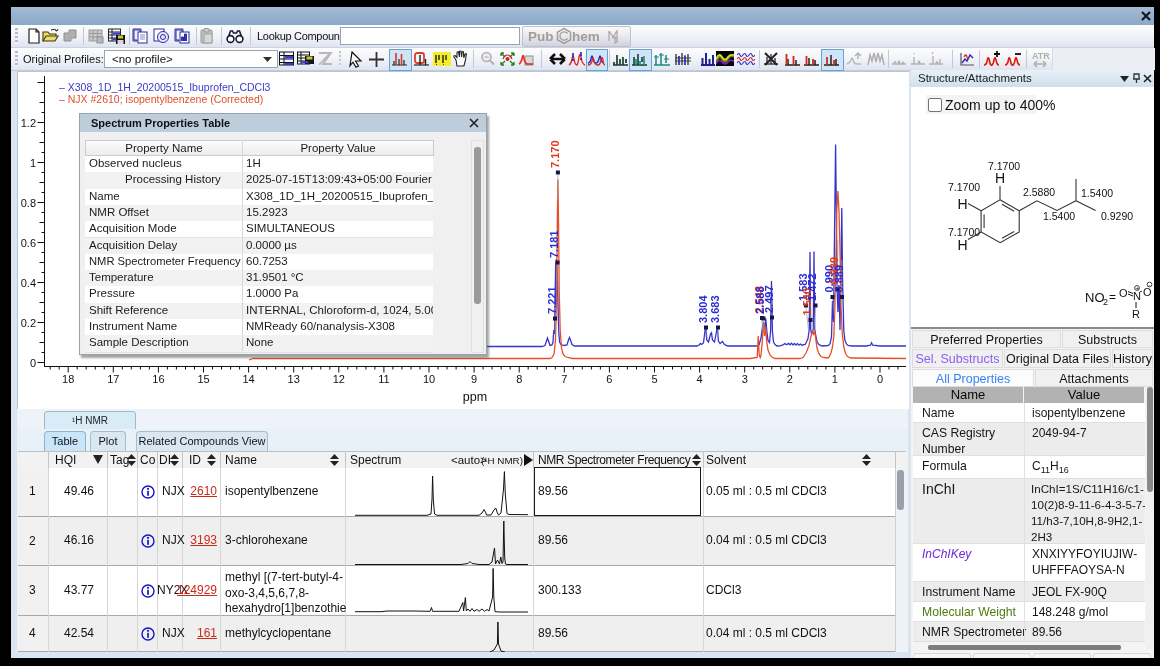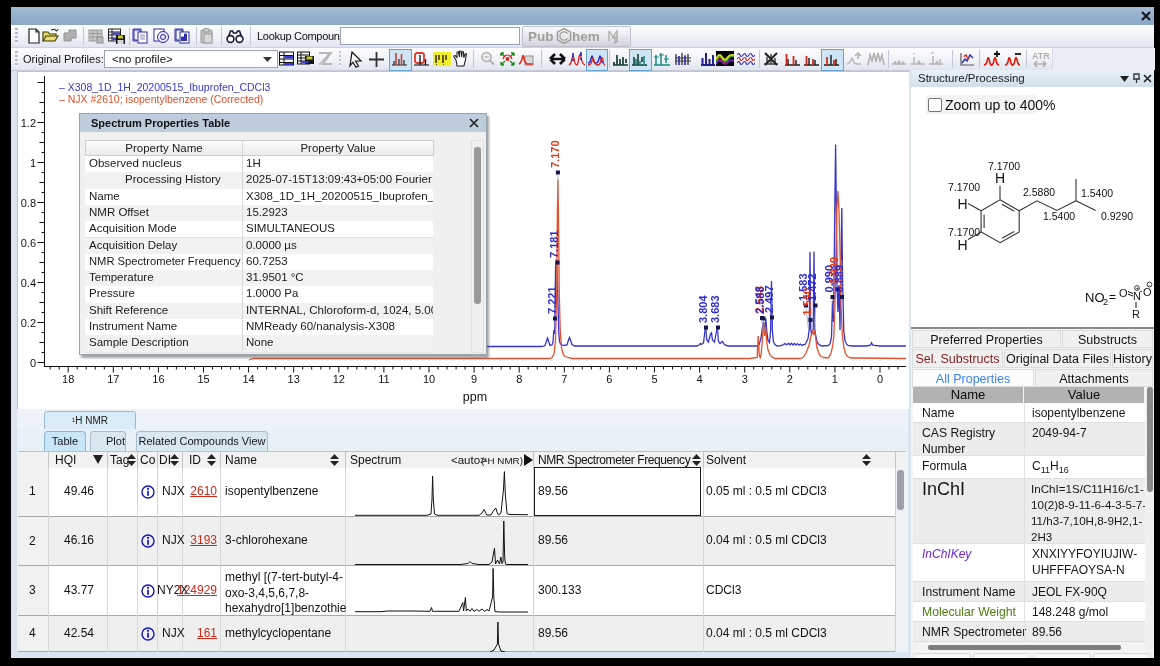"Structure/Processing" span.pa { text: Structure/Processing -> Structure/Attachments }
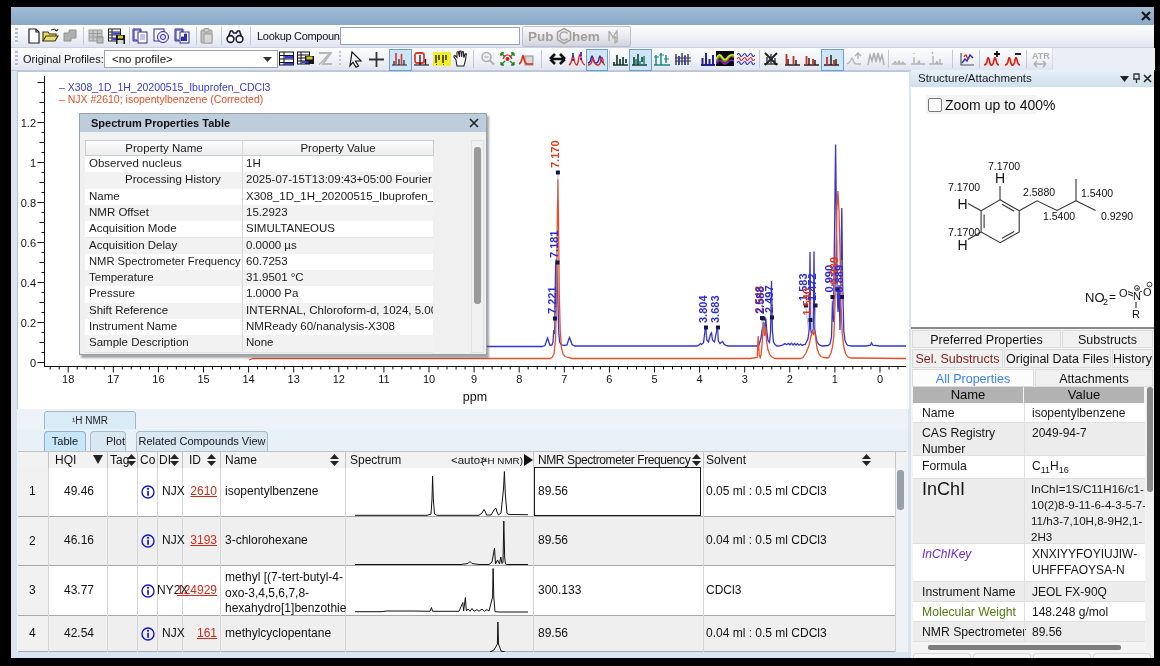"Sel. Substructs" div.pa { color: #7f1d1d -> #8b5cf6 }
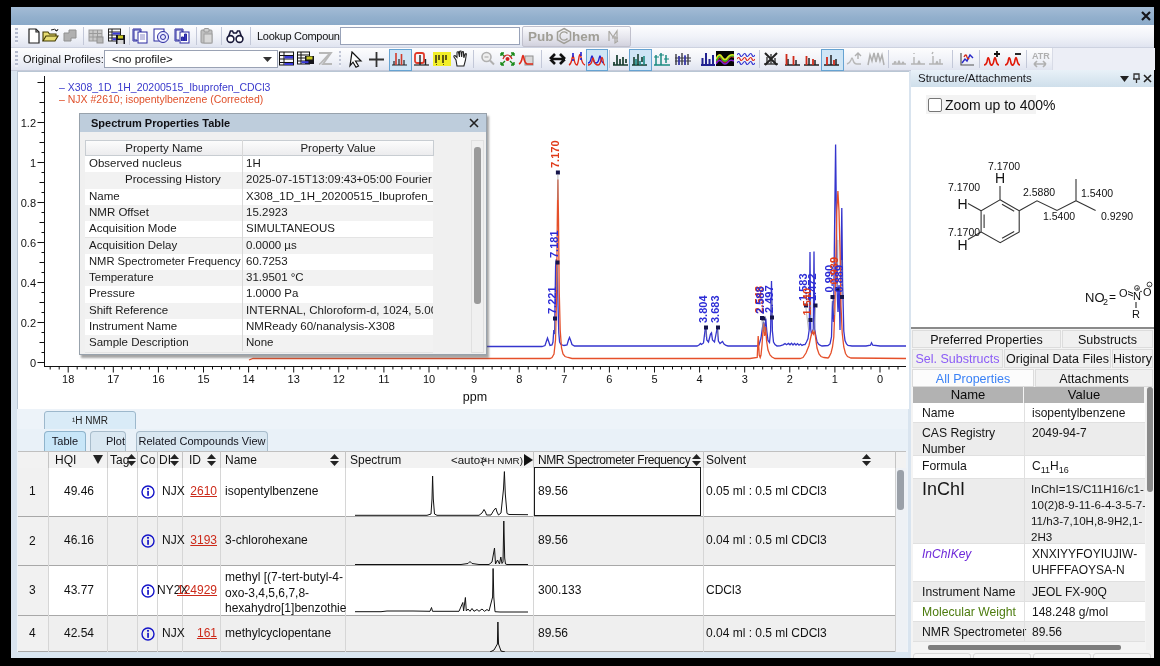"Plot" div.pa { text-align: right -> center }
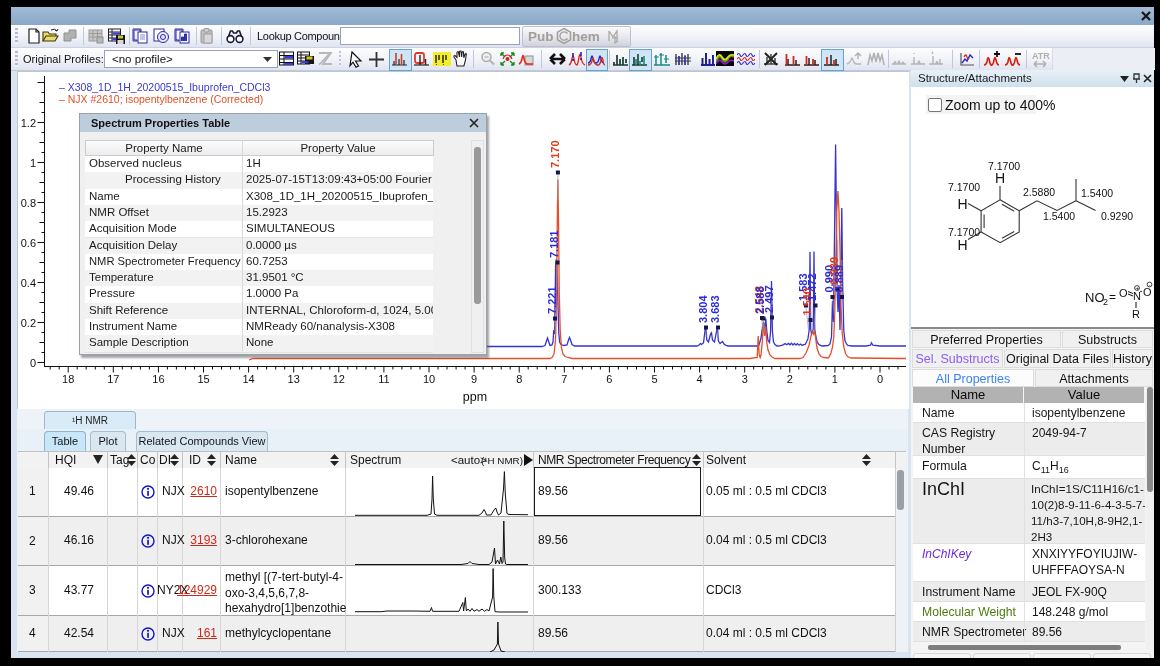"InChI" div.pa { font-size: 18px -> 14px }
